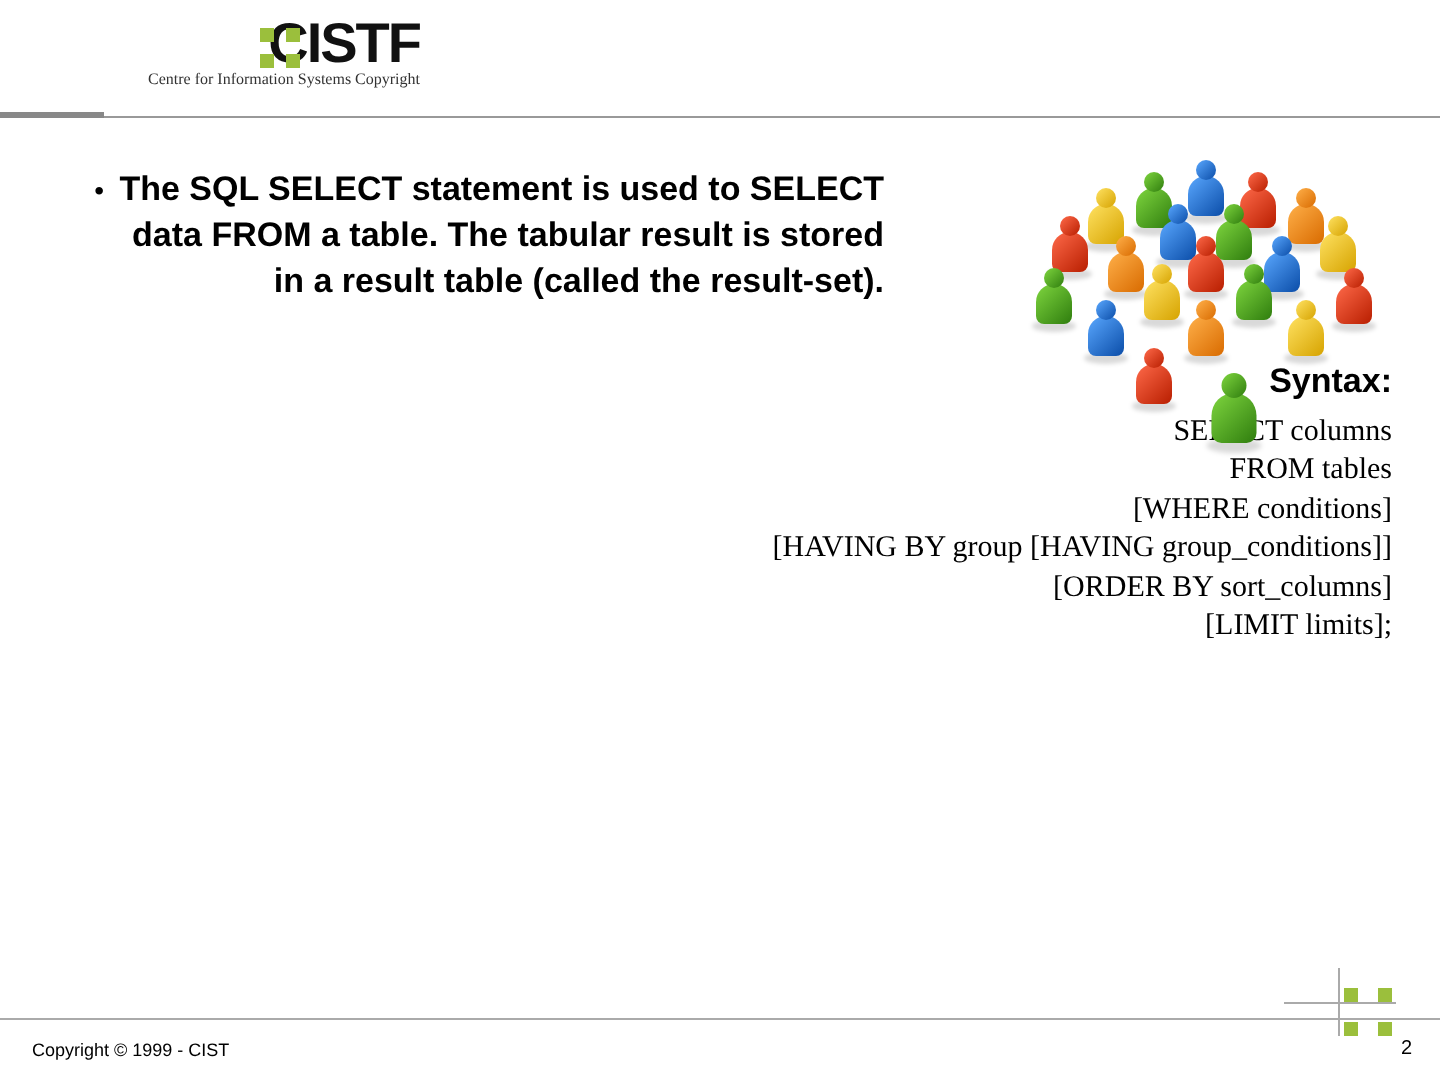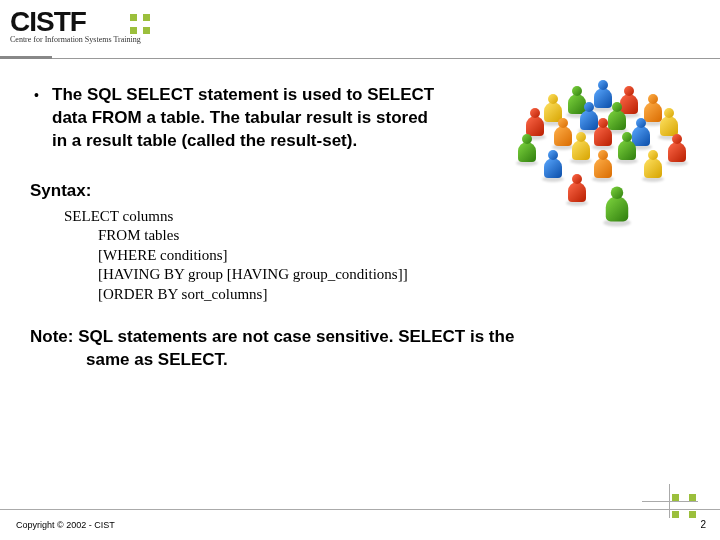"CISTF" .slide { text-align: none -> right }
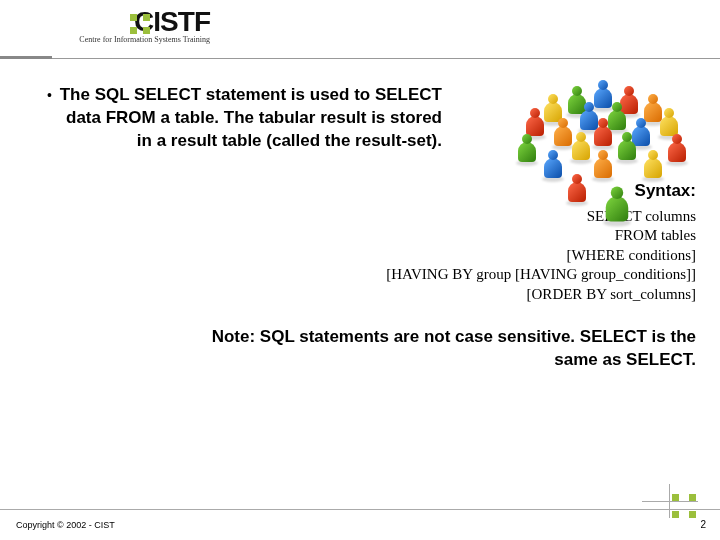"Centre for Information Systems Training" div.logo-subscript { text: Training -> Copyright }
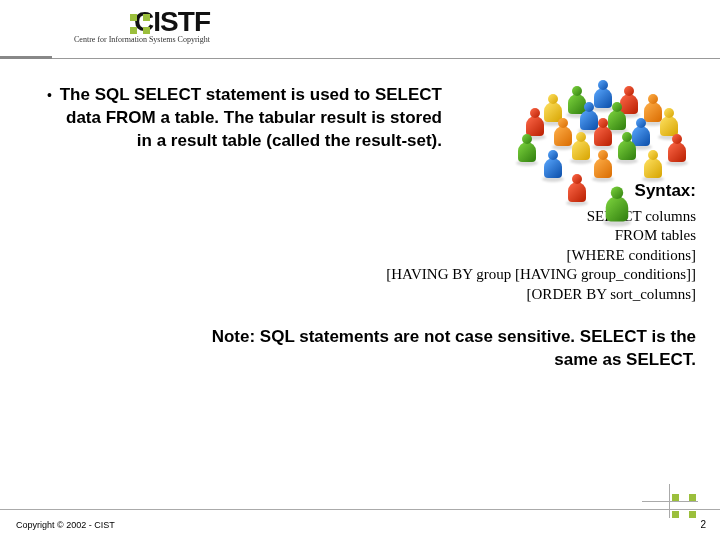"[LIMIT limits];" div.syntax-indent { html: none -> <div>[LIMIT limits];</div> }
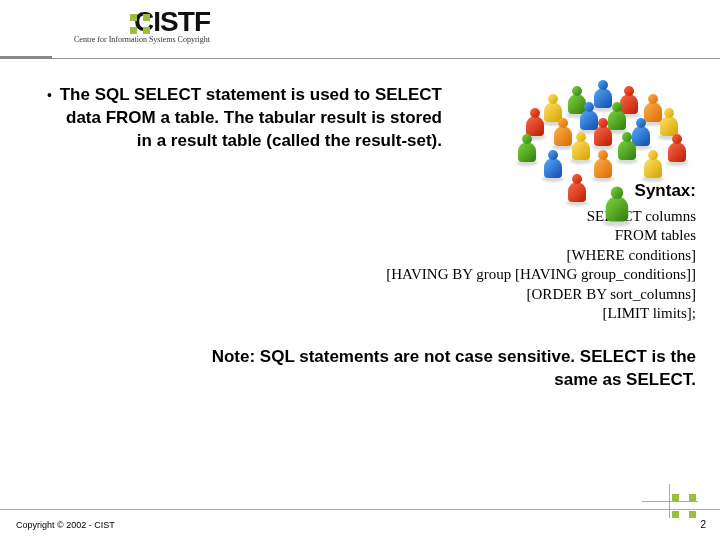"Note: SQL statements are not" div.note-row { html: <div> <span>Note:</span><span> SQL statements are not case sensitive. SELECT is the</span> <span>same as SELECT.</span> </div> -> none }
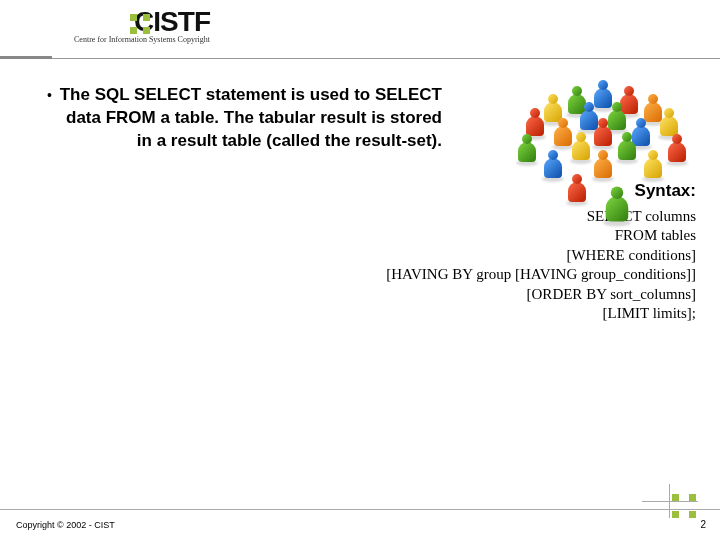"Copyright © 2002 - CIST" div.copyright { text: 2002 -> 1999 }
